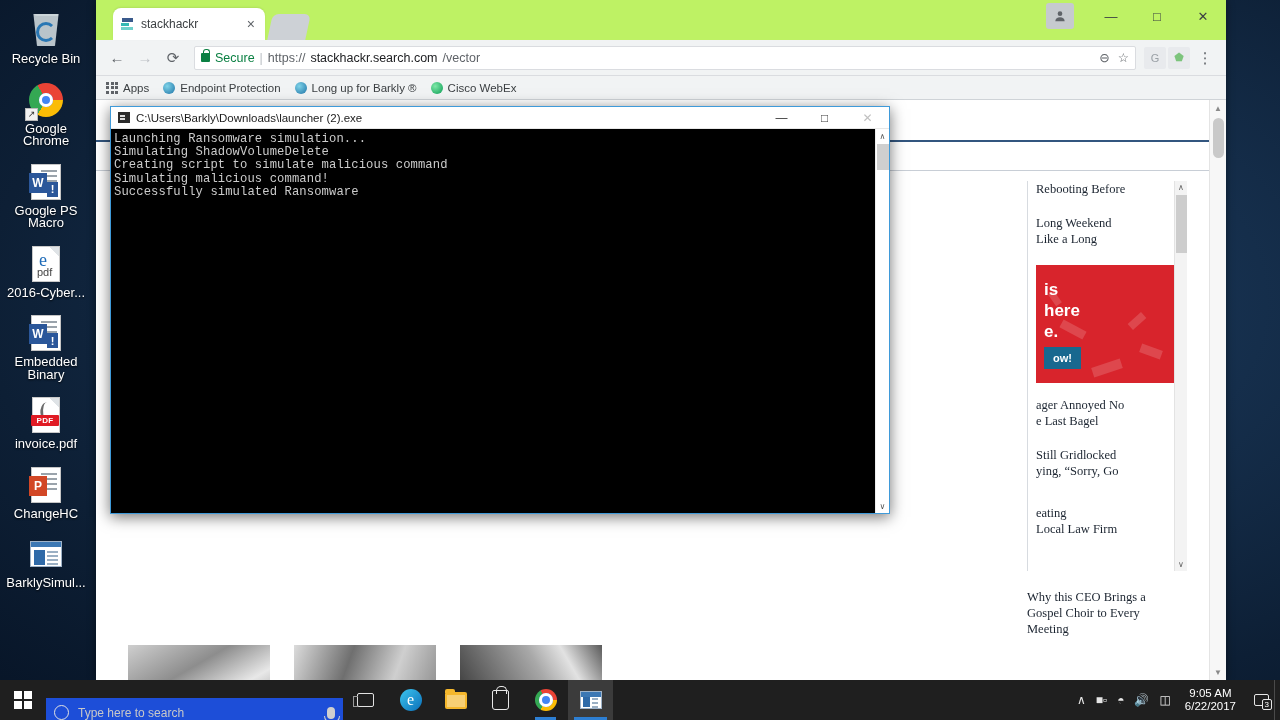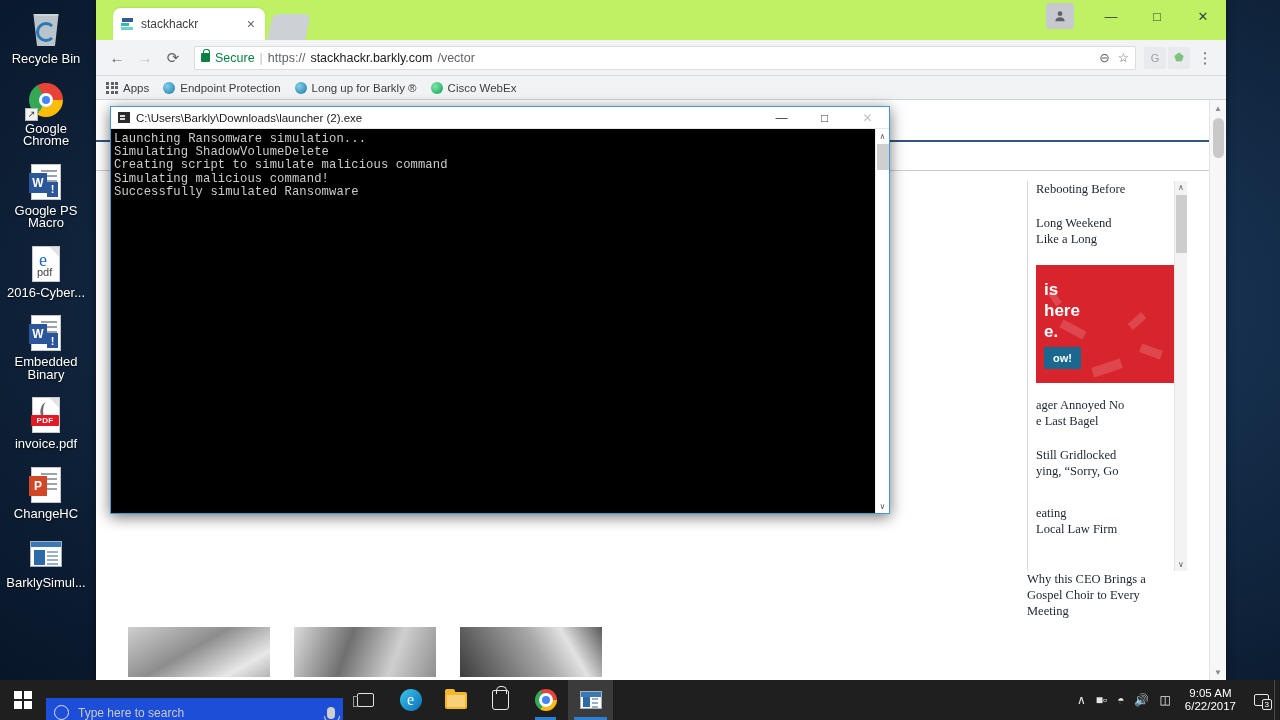"stackhackr.barkly.com" span.url-main { text: stackhackr.barkly.com -> stackhackr.search.com }
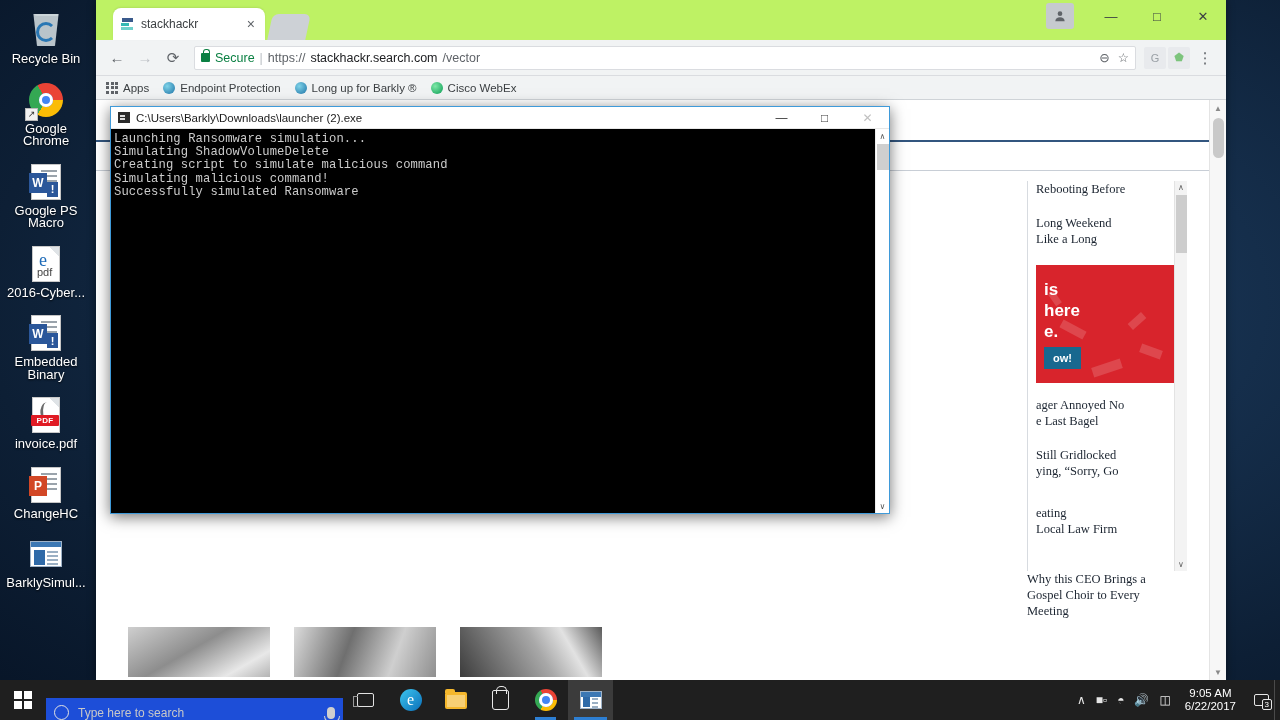"Why this CEO Brings a" div.tail-item { margin-top: 0 -> 18px }
